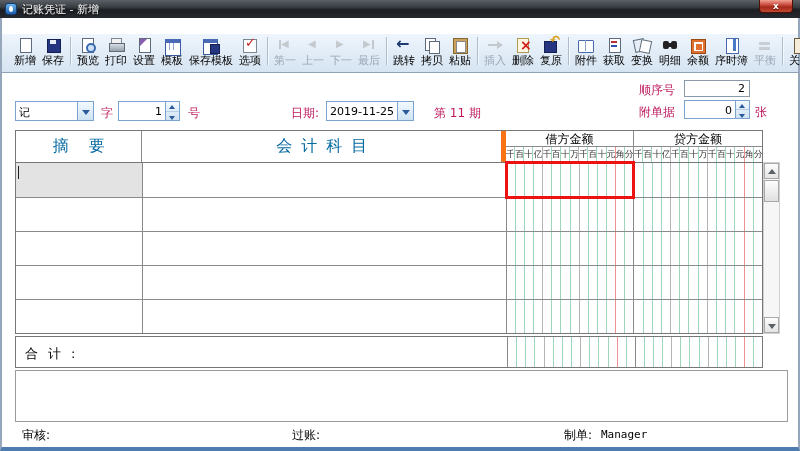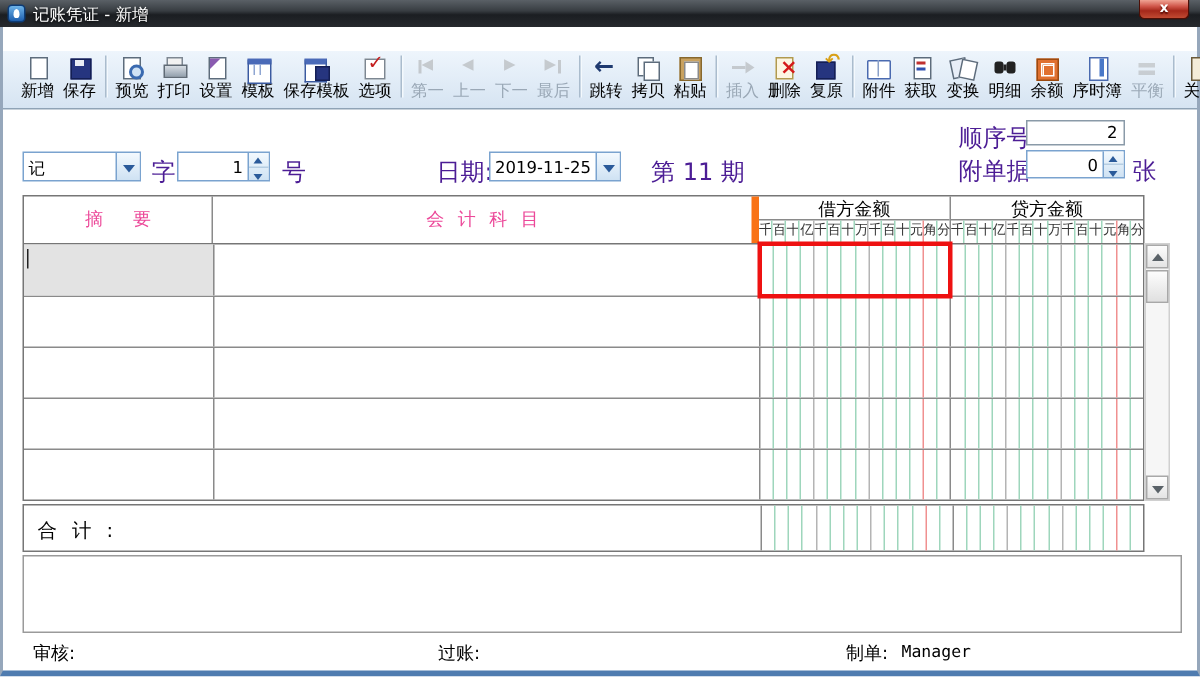"顺序号" .flabel { color: #4c1d95 -> #be185d; font-size: 16px -> 12px }
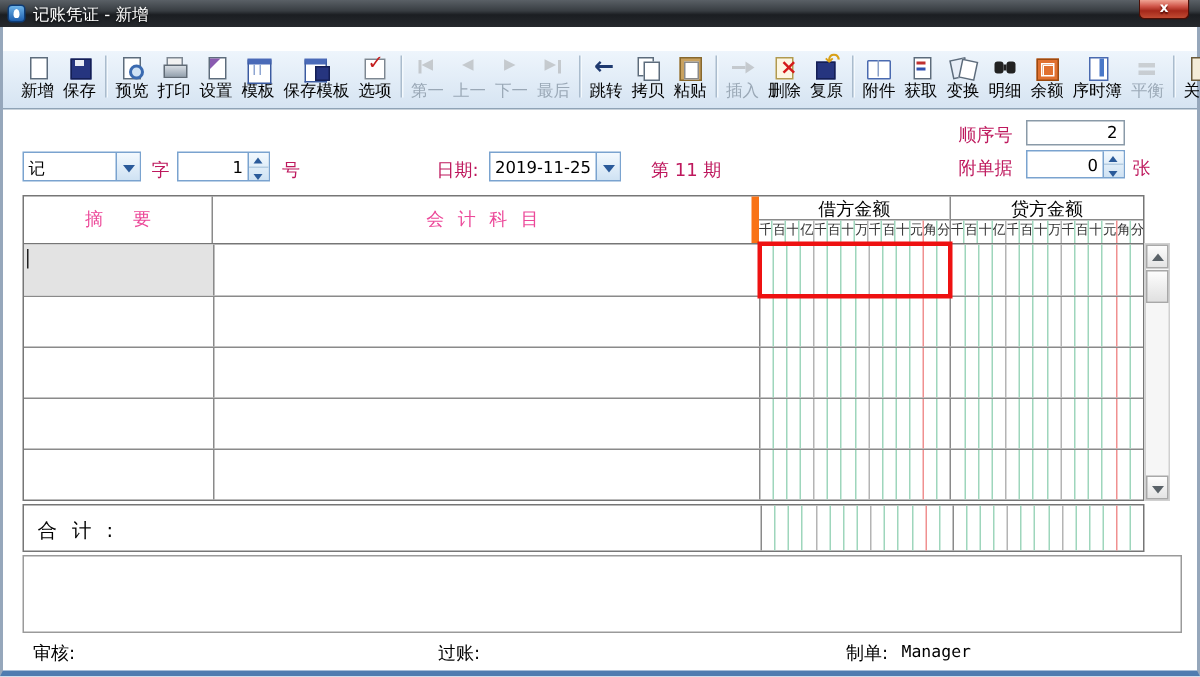"摘要" .th { color: #ec4899 -> #0369a1; font-size: 12px -> 16px }
